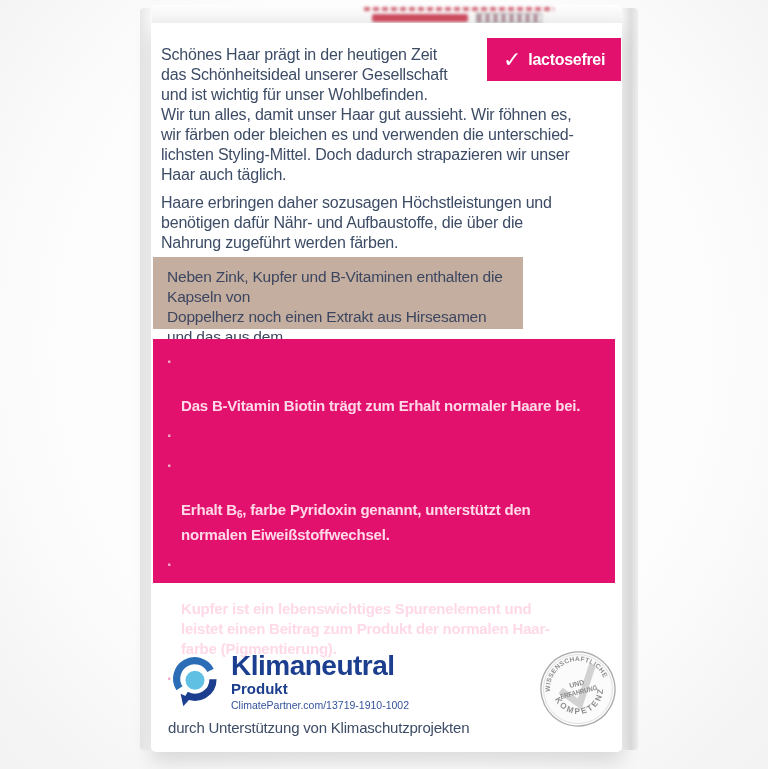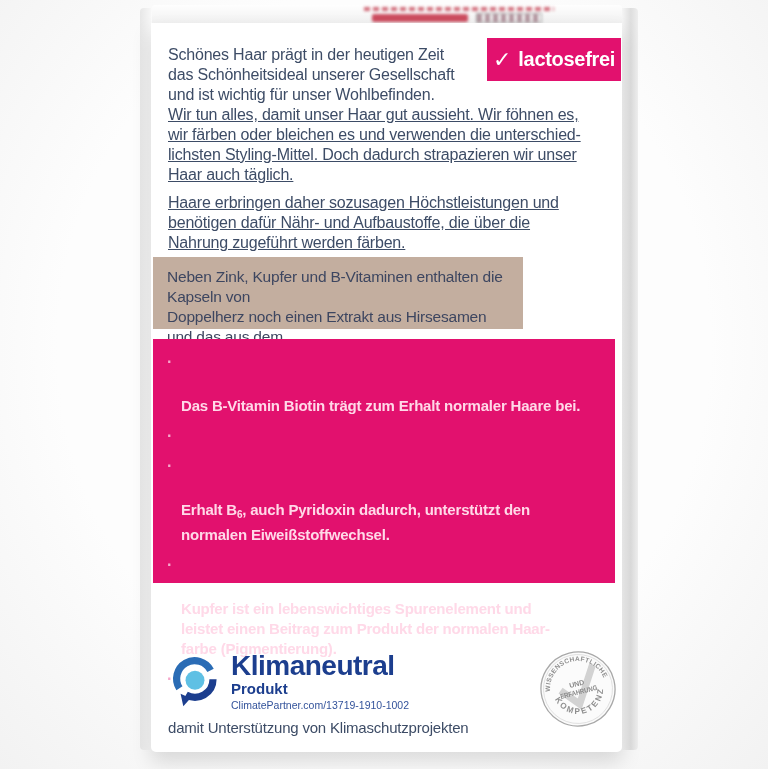"Schönes Haar prägt in der" .intro { left: 17px -> 10px }
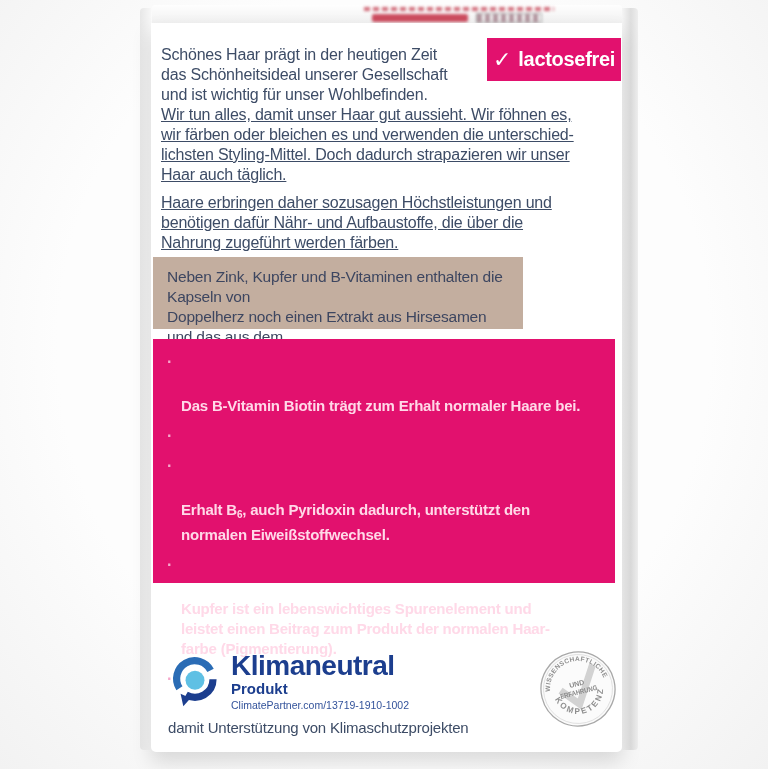"lactosefrei" .badge .lbl { font-size: 20px -> 16px }
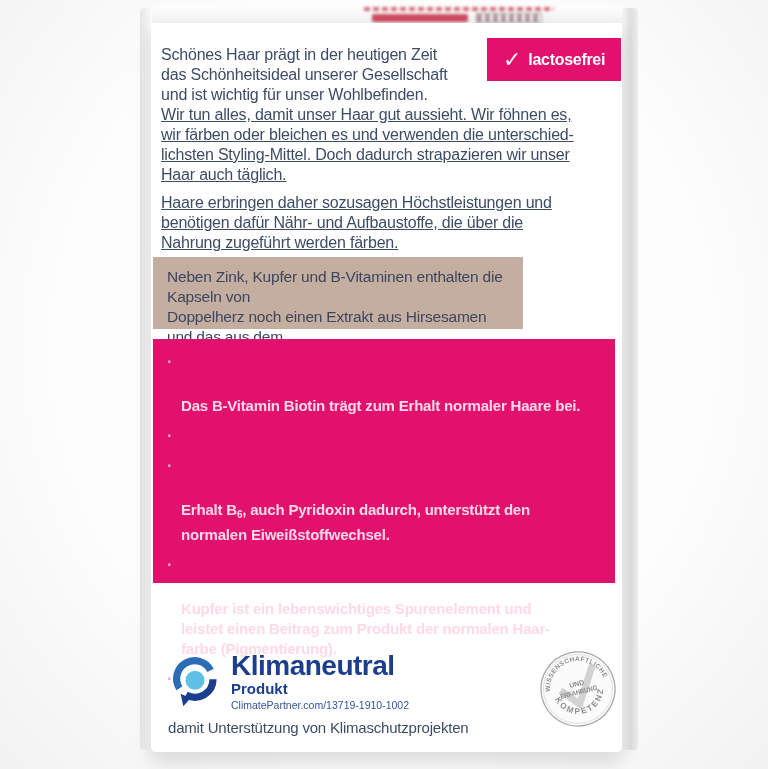"Wir tun alles, damit unser" .intro p + p { text-decoration: underline -> none }
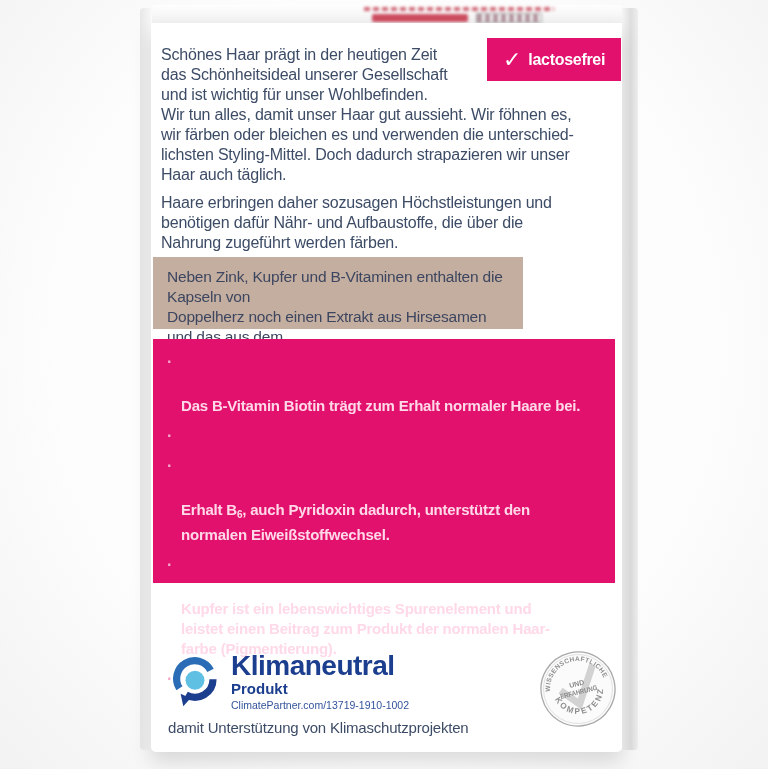", auch Pyridoxin dadurch, unterstützt" span { text: auch Pyridoxin dadurch -> farbe Pyridoxin genannt }
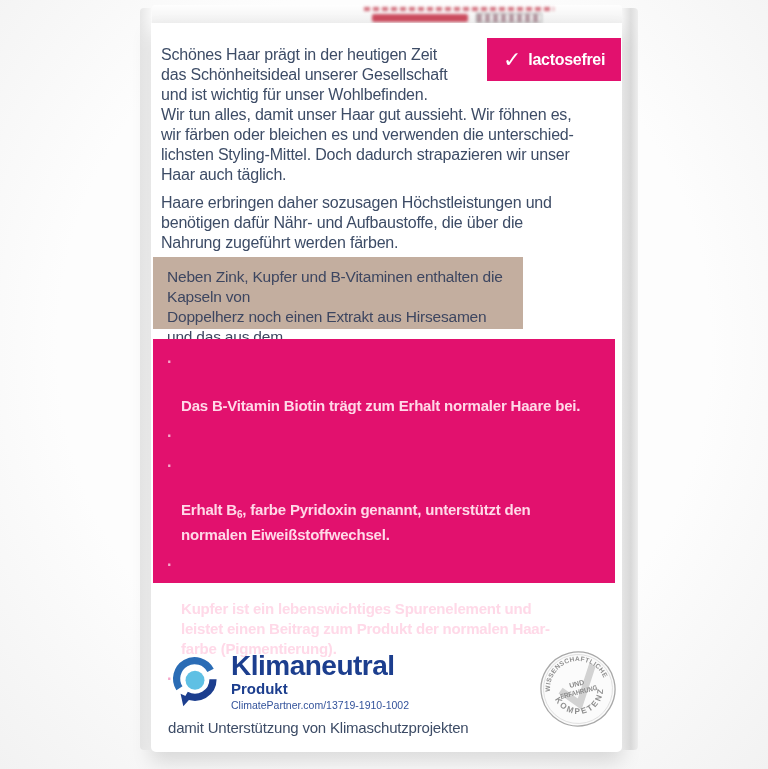"damit Unterstützung von" div.caption { text: damit -> durch }
